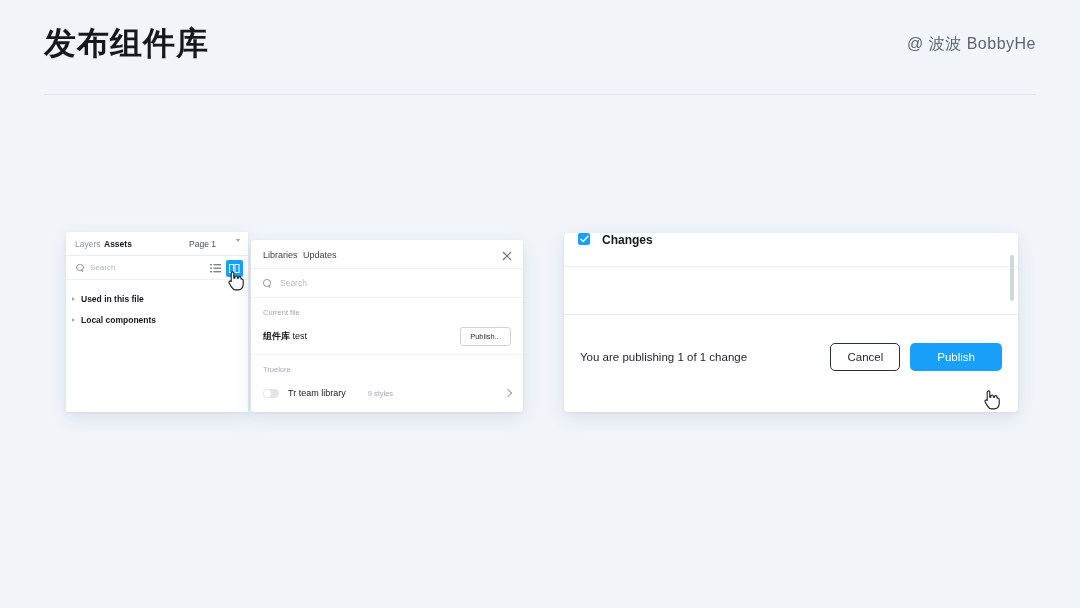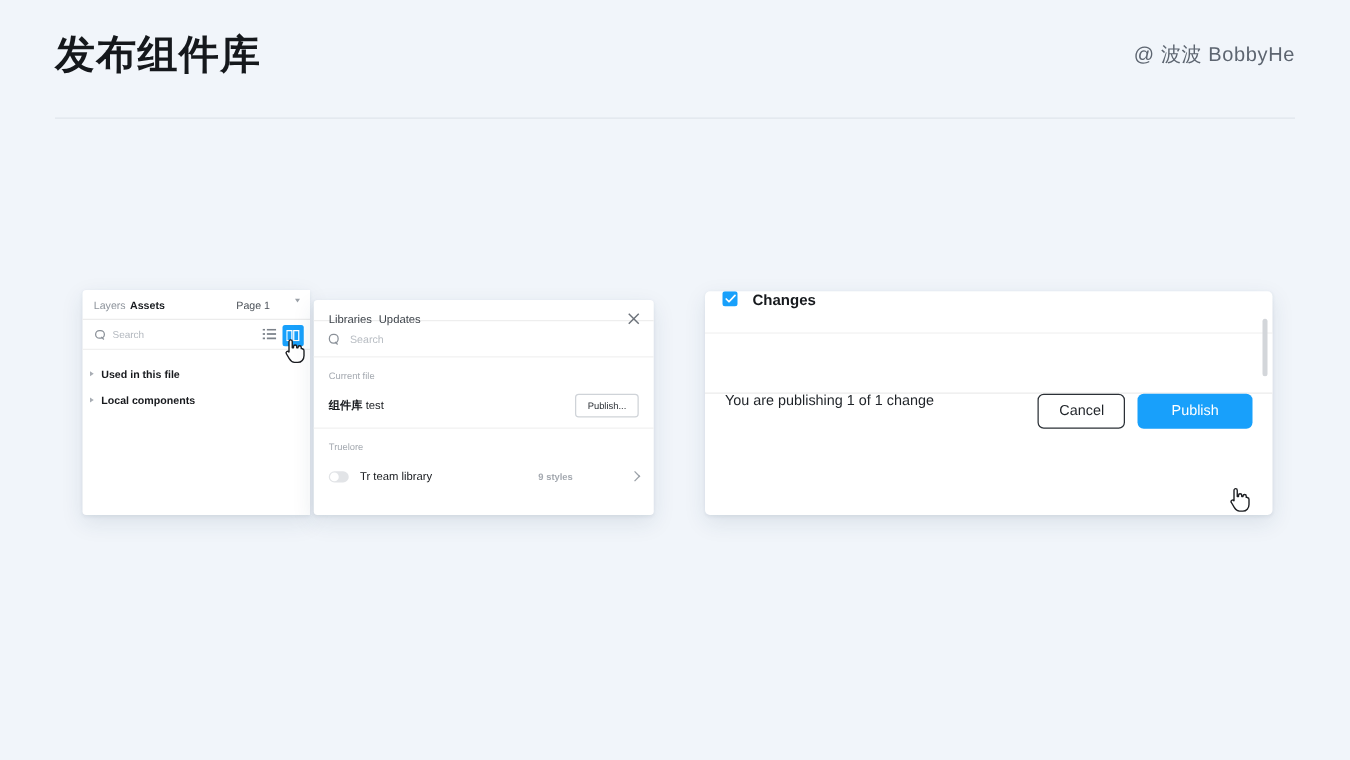"Libraries" .lib-tabs { height: 17px -> 29px }
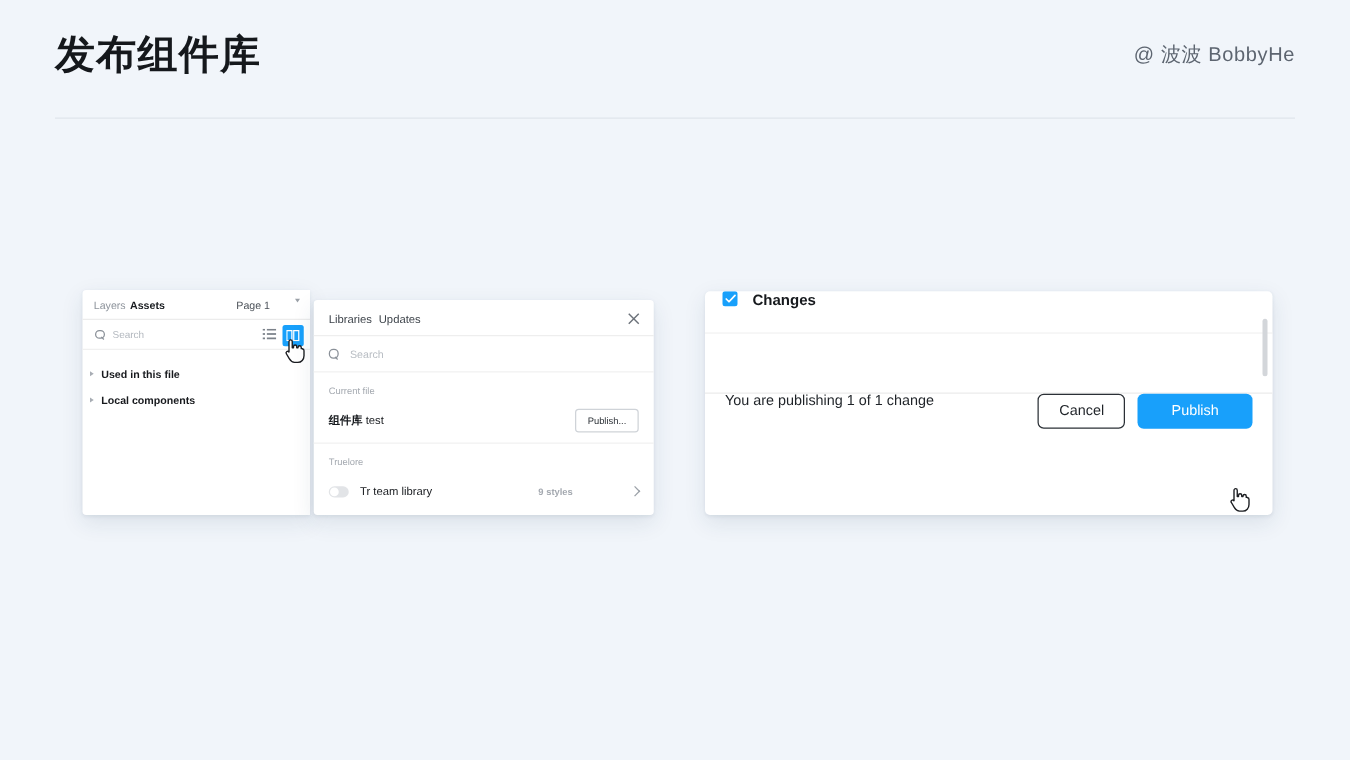"You are publishing 1 of" .dialog-footer { align-items: flex-start -> center }
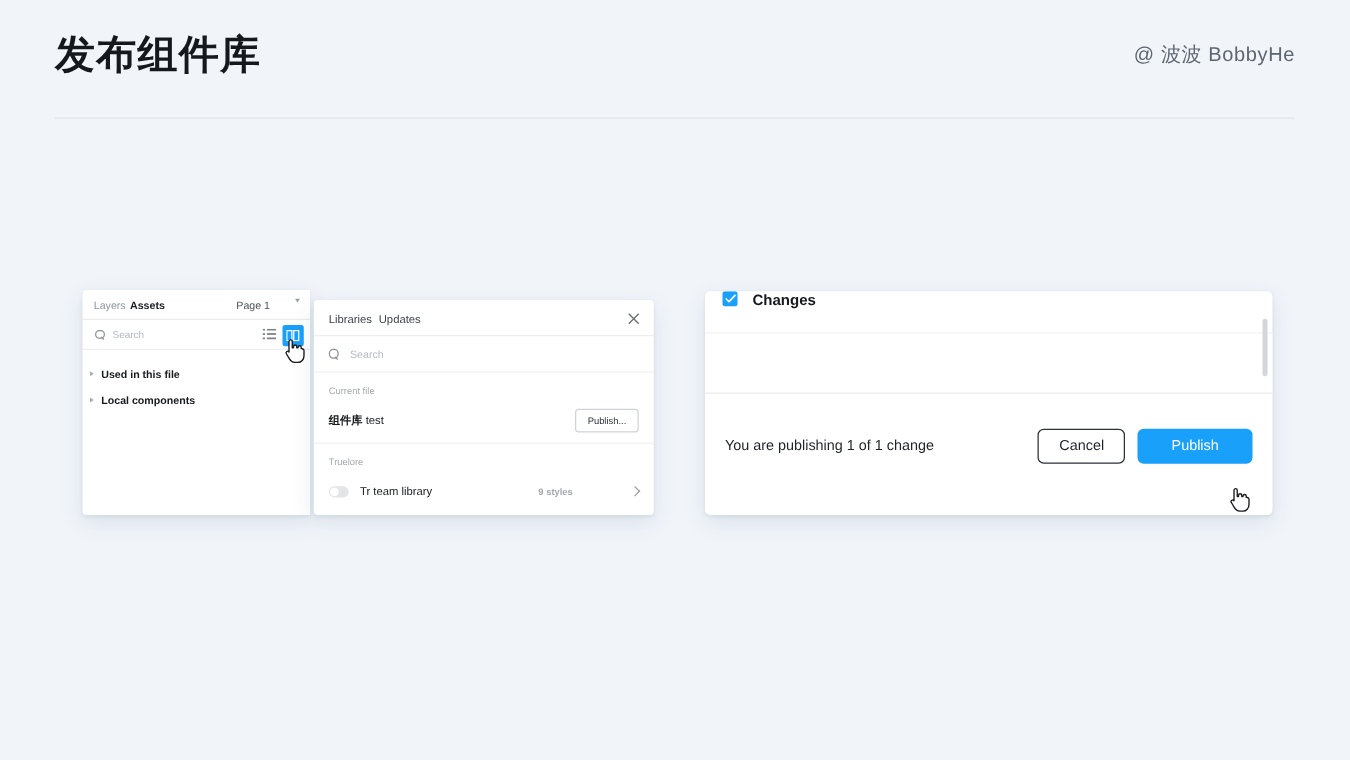"9 styles" .lib-styles { font-weight: bold -> none; margin-left: 85px -> 22px }
